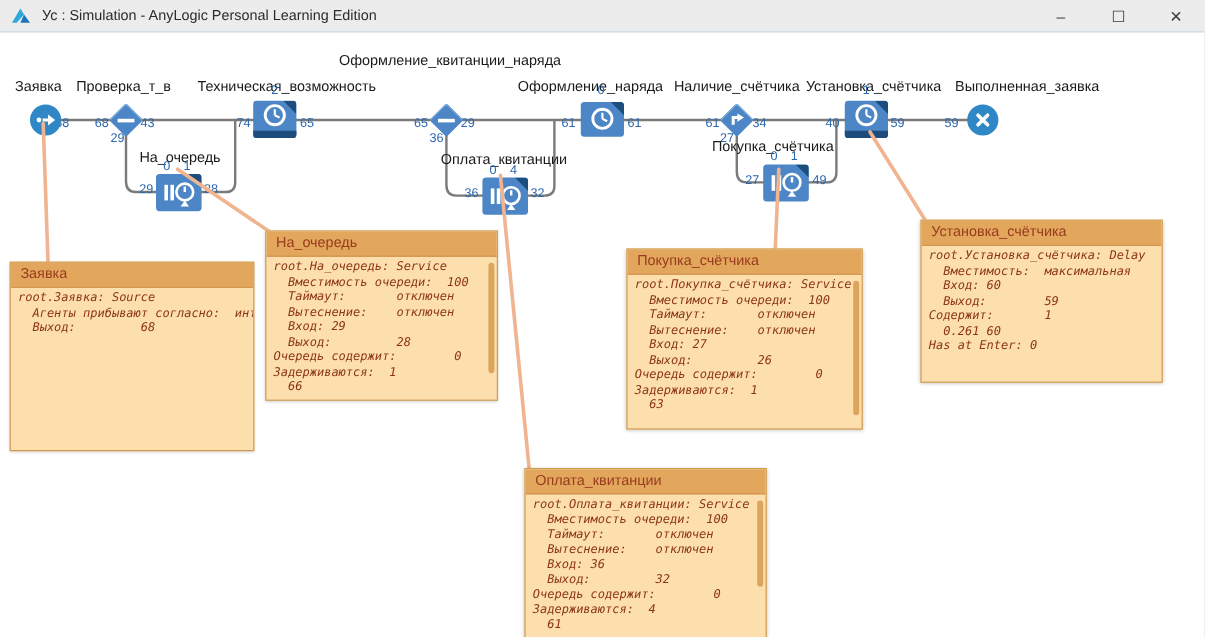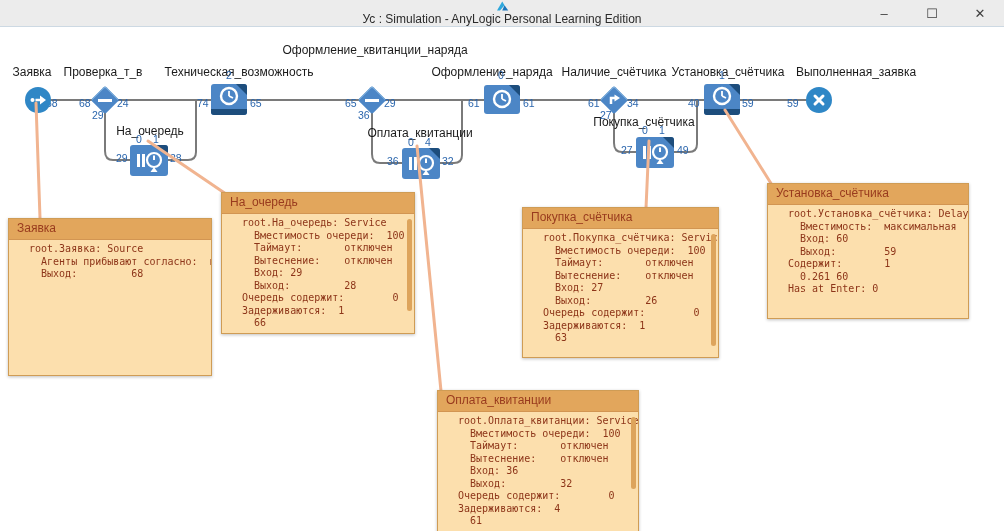"Ус : Simulation - AnyLogic" #titlebar { flex-direction: column -> none }
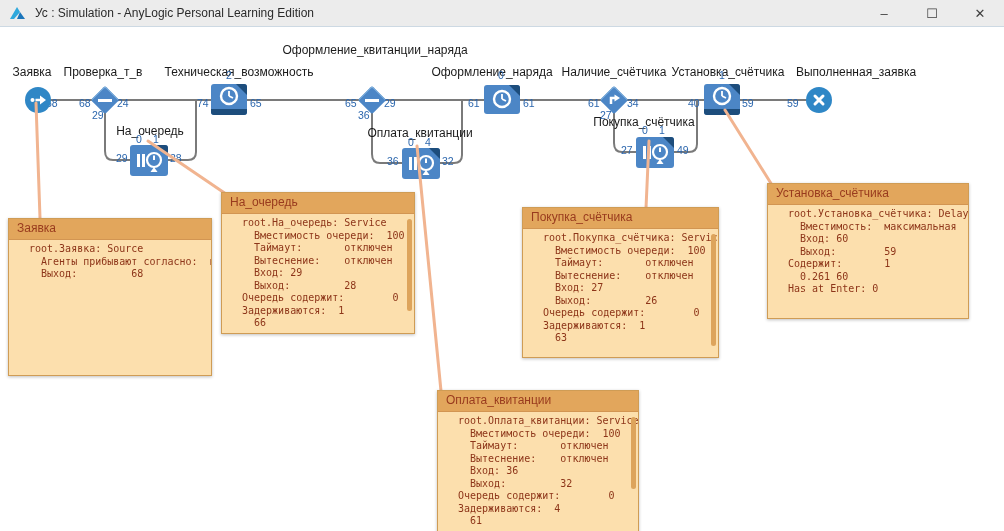"24" div.num { text: 24 -> 43 }
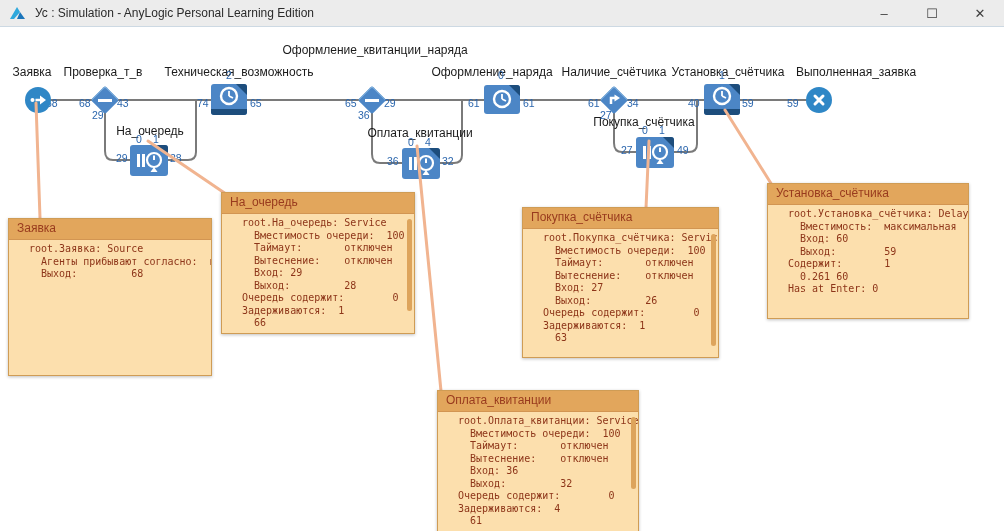"root.Установка_счётчика: Delay" .tip-b { font-style: none -> italic; padding: 3px 20px -> 3px 6px }
